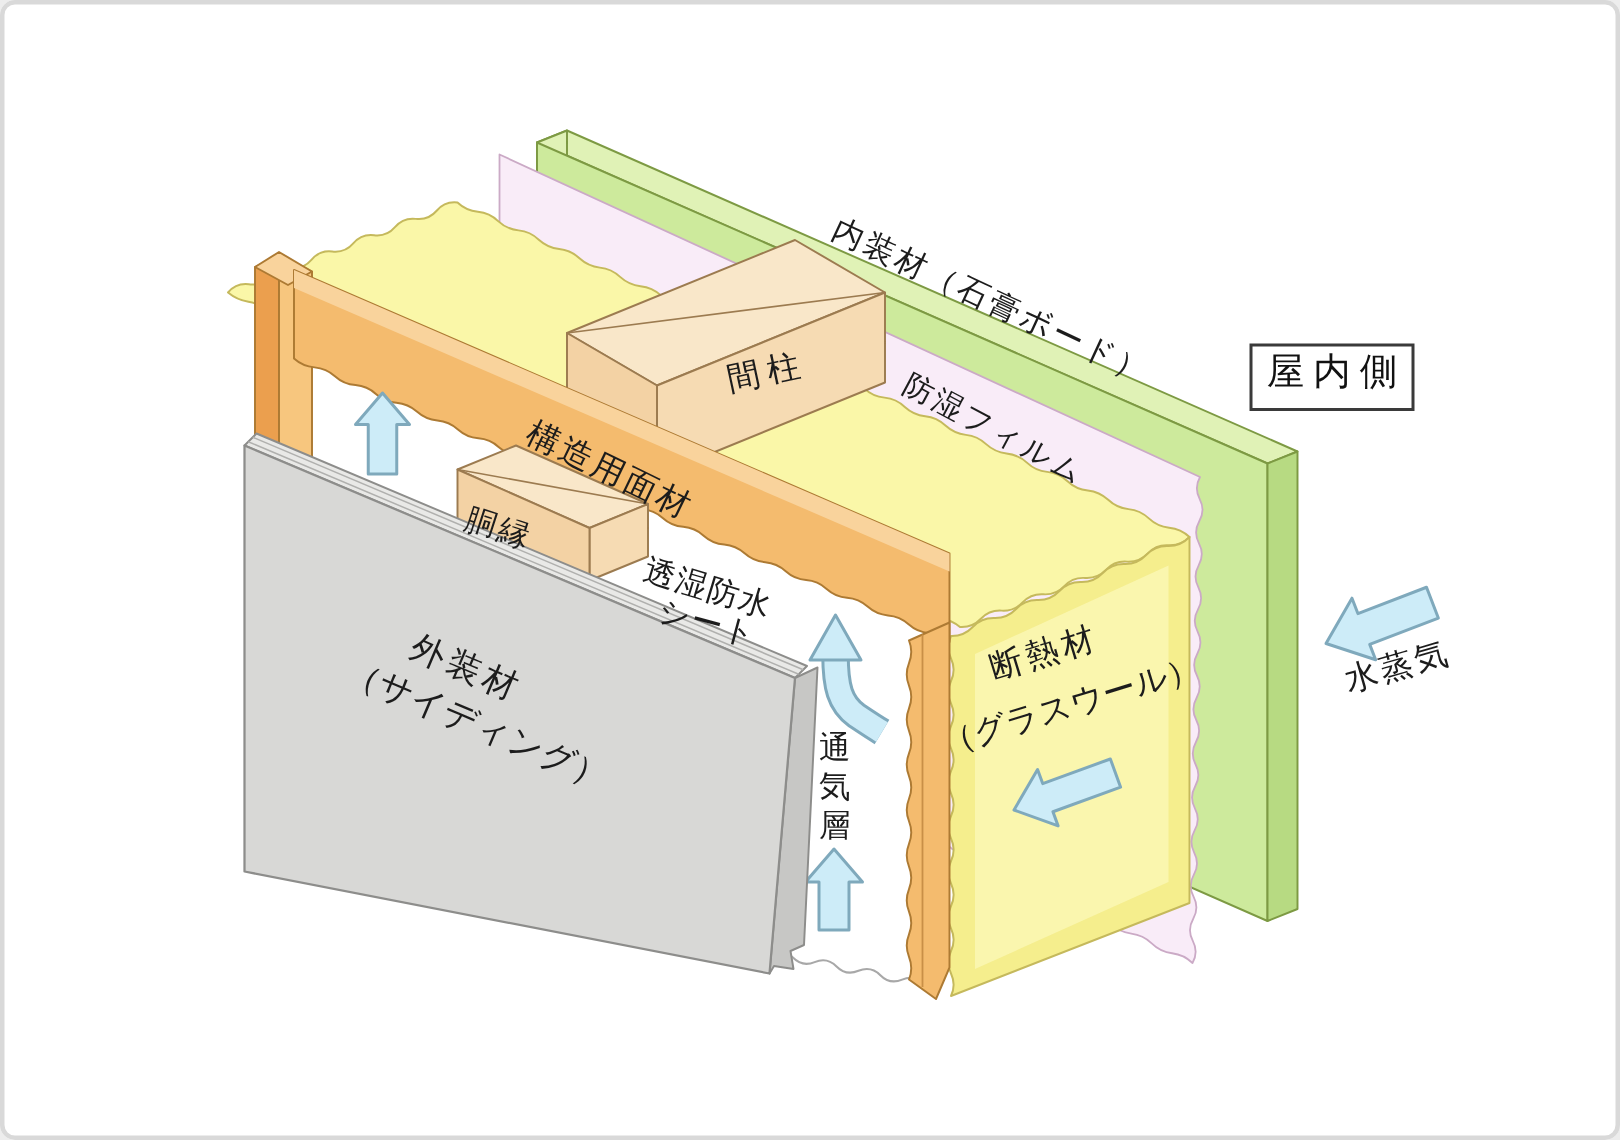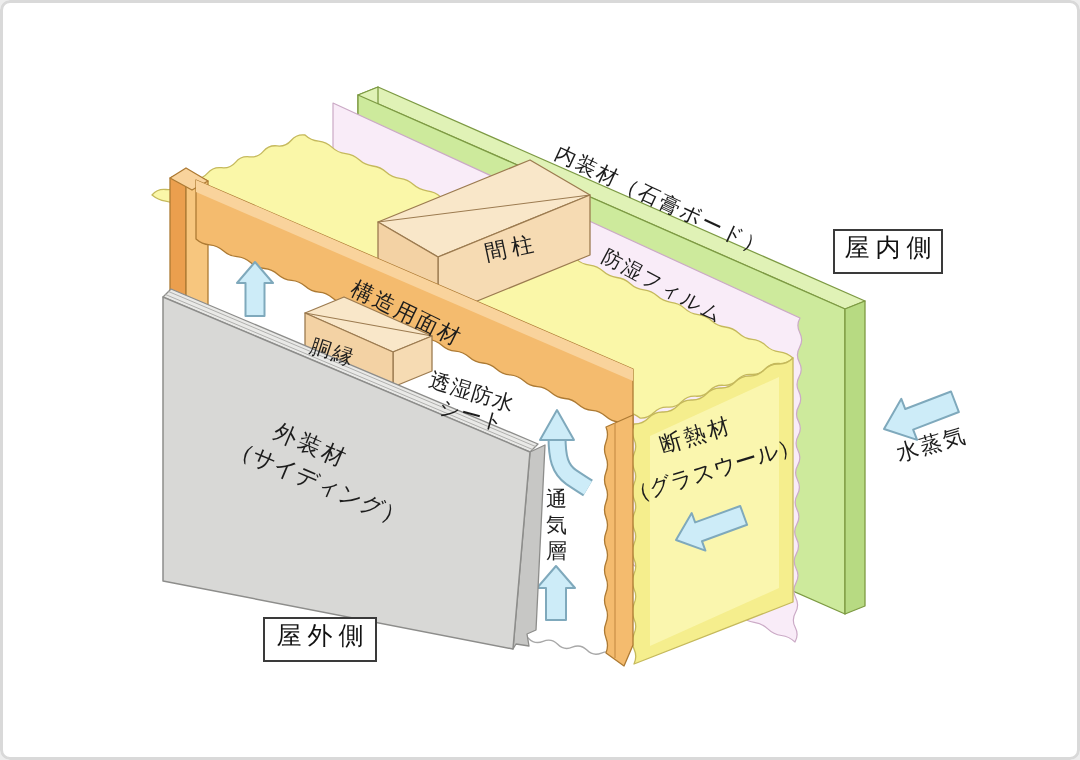"屋外側" div.sidebox { html: <div> <span>屋外側</span> </div> -> none }
